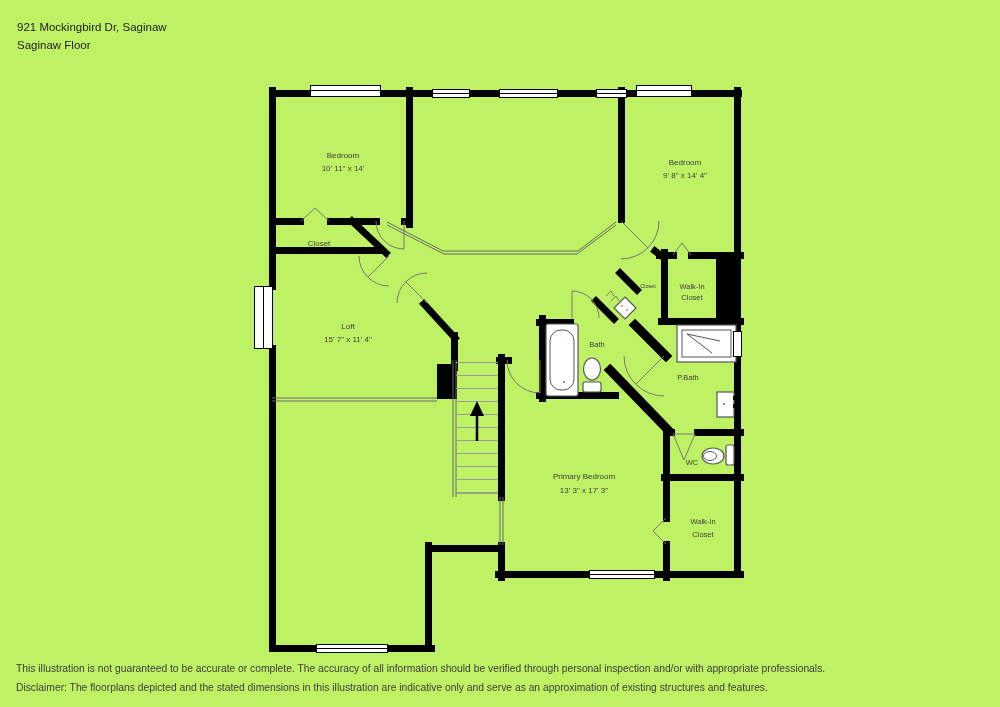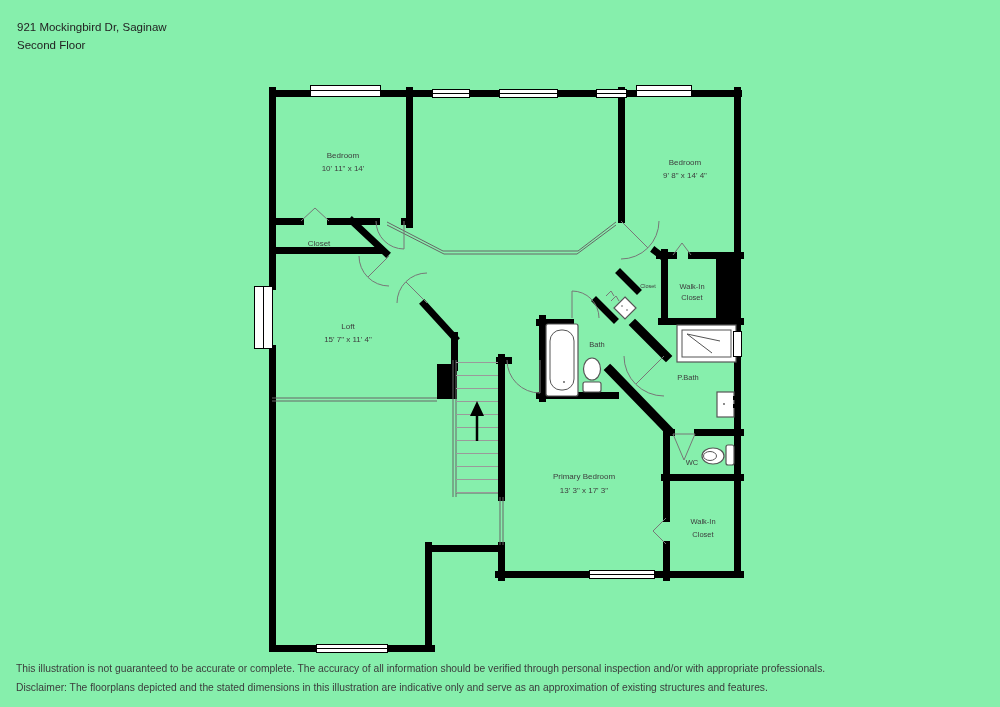"921 Mockingbird Dr, Saginaw" .page { background: #86efac -> #bef264 }
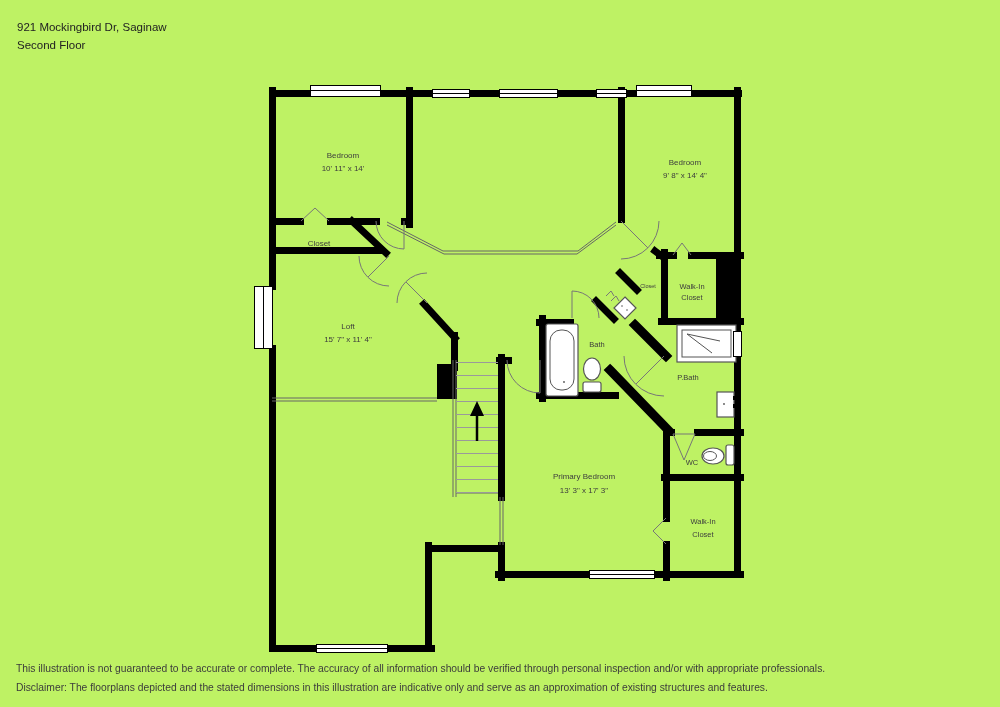"Second Floor" div { text: Second -> Saginaw }
